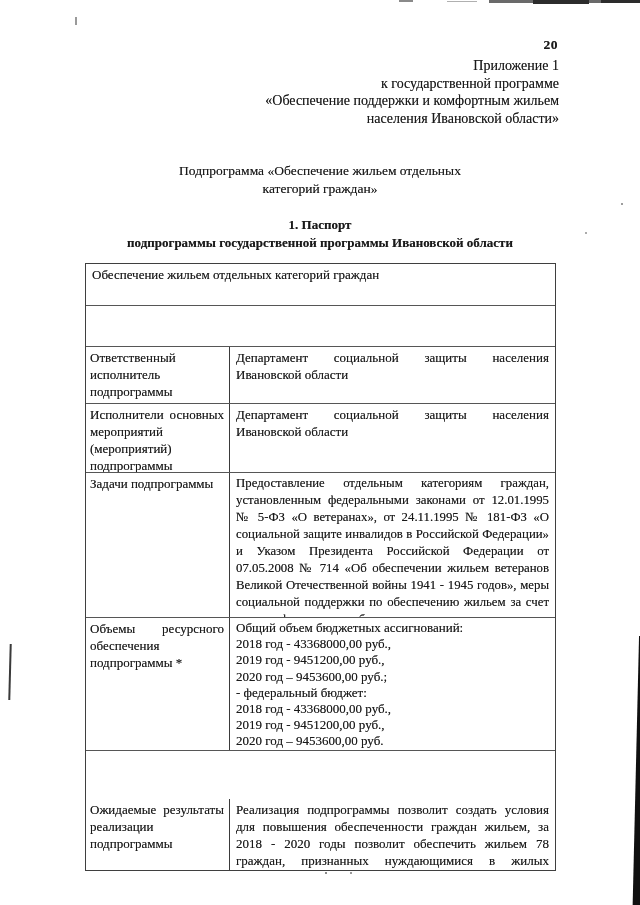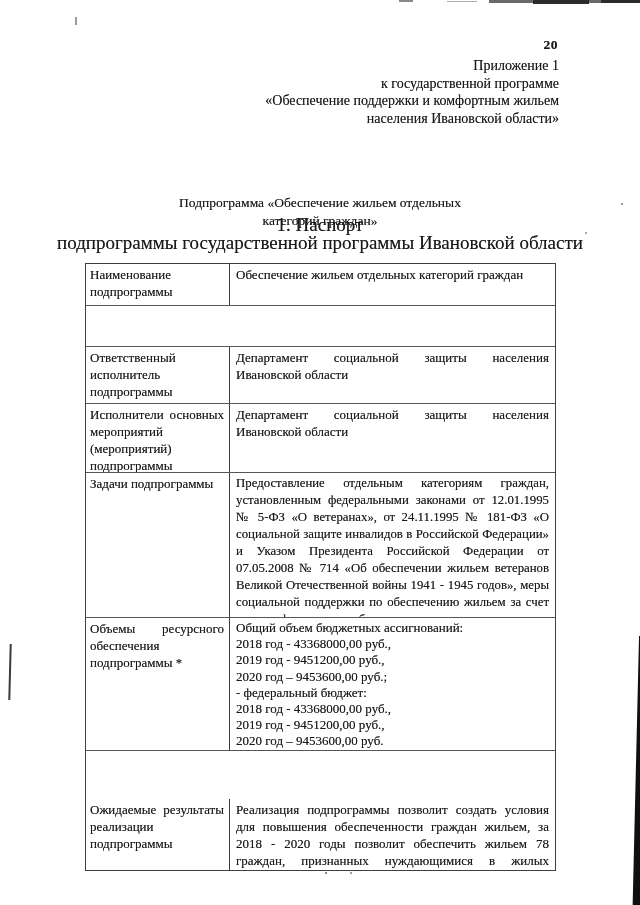"Подпрограмма «Обеспечение жильем" .subtitle-block { margin-top: 32px -> none }
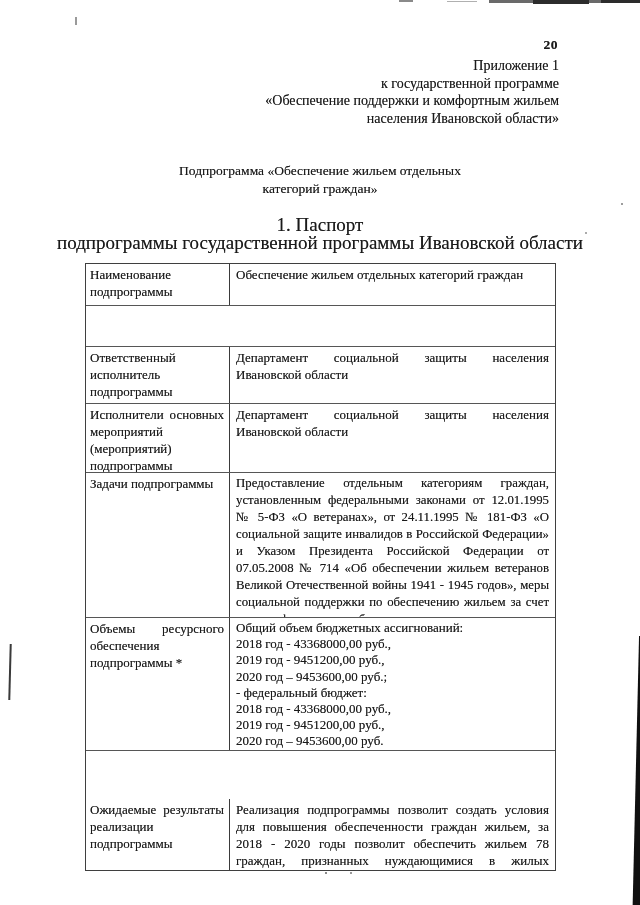"1. Паспорт" .section-title-block { font-size: 19px -> 13px; font-weight: none -> bold }
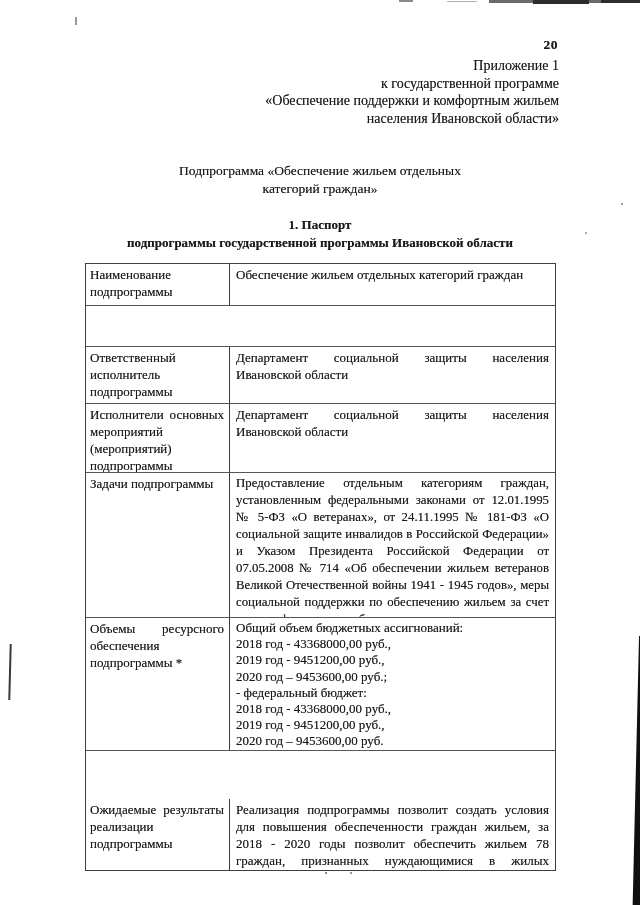"Наименование подпрограммы" div.cell { html: <div>Наименование подпрограммы</div> -> none }
